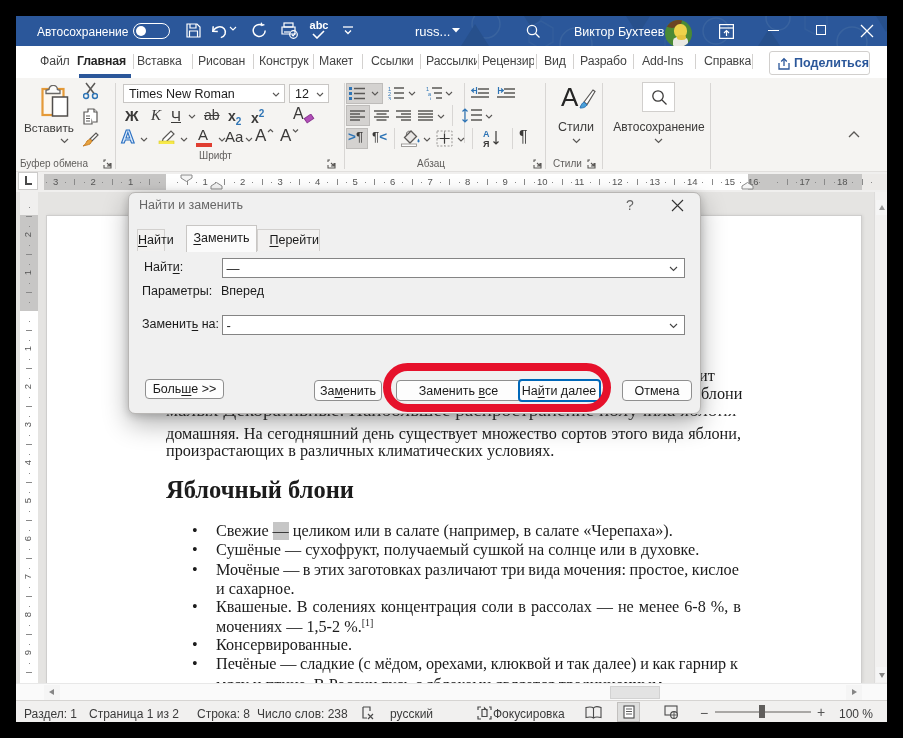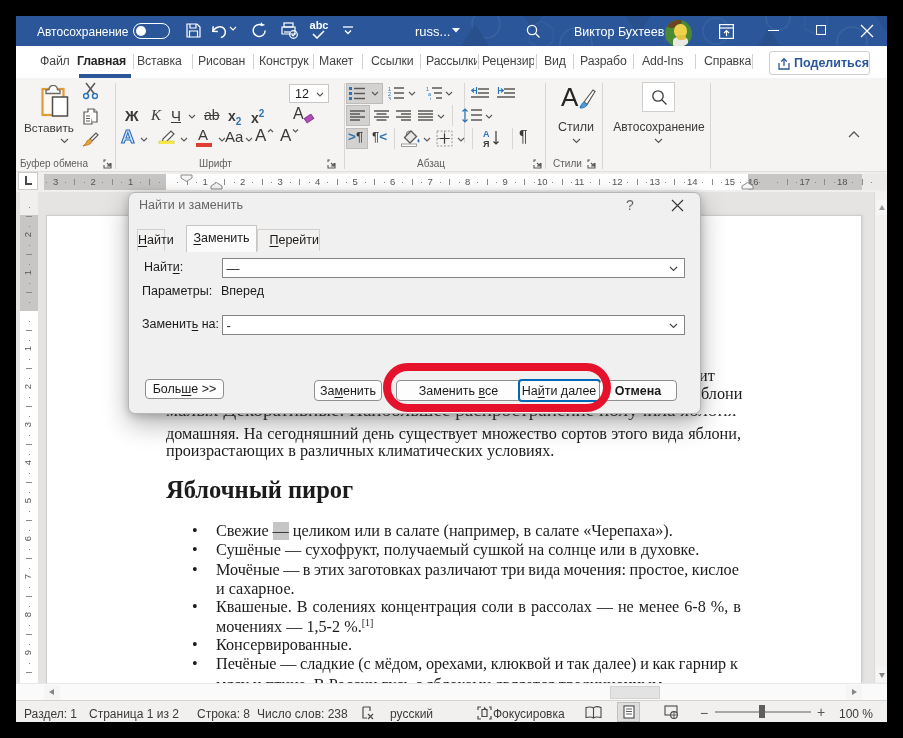"Times New Roman" div { html: none -> <div> <div>Times New Roman</div> <svg> <path></path> </svg> </div> }
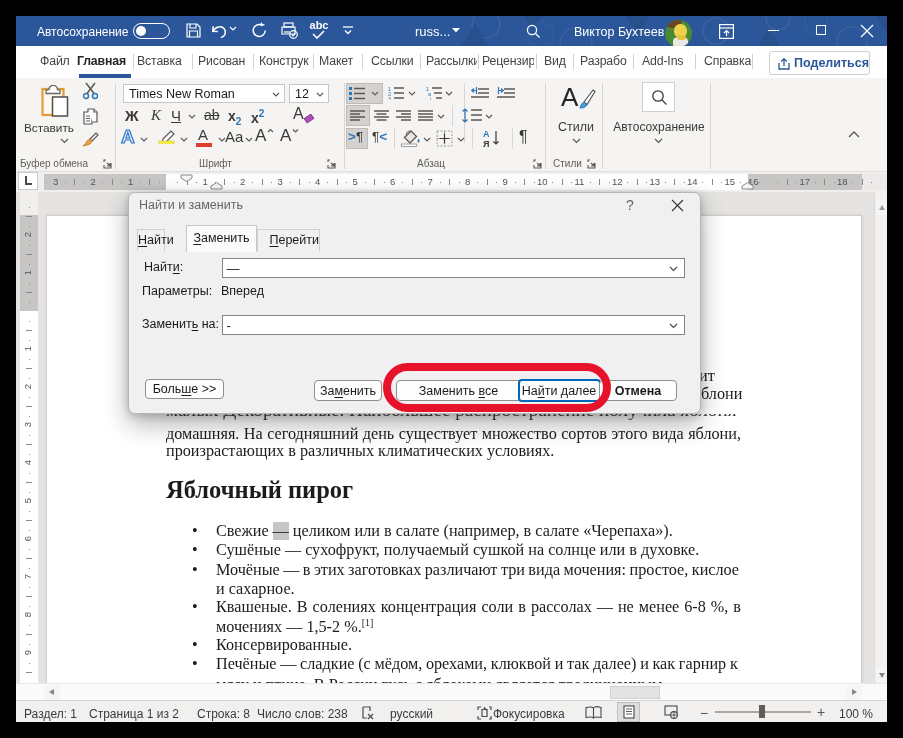"Шрифт" div.glabel { top: 80px -> 72px }
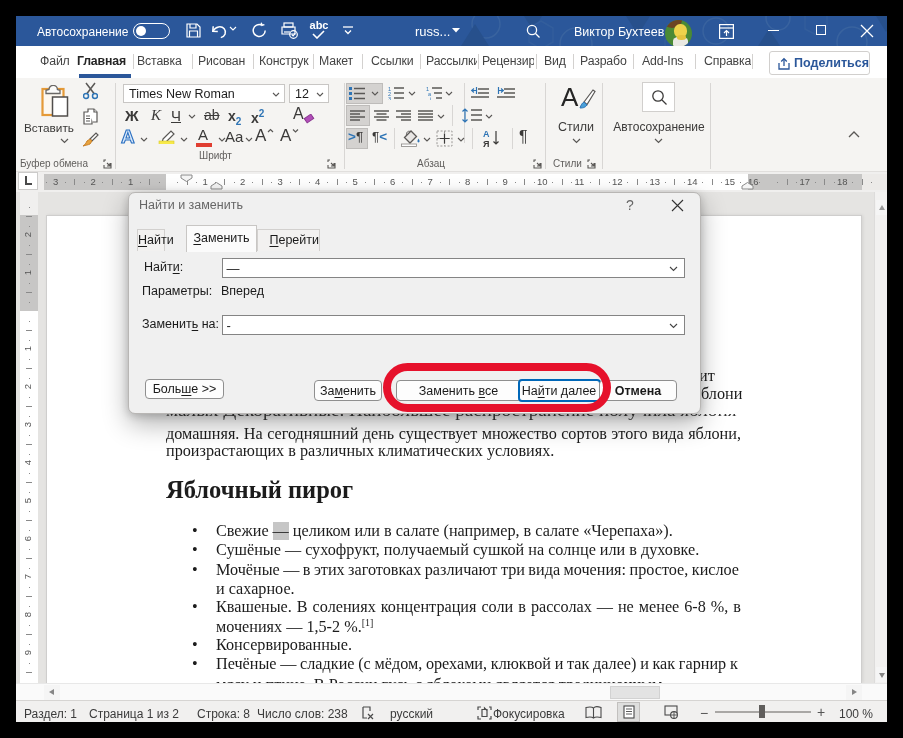"Отмена" div.btn { font-weight: bold -> none; left: 470px -> 493px; width: 78px -> 70px }
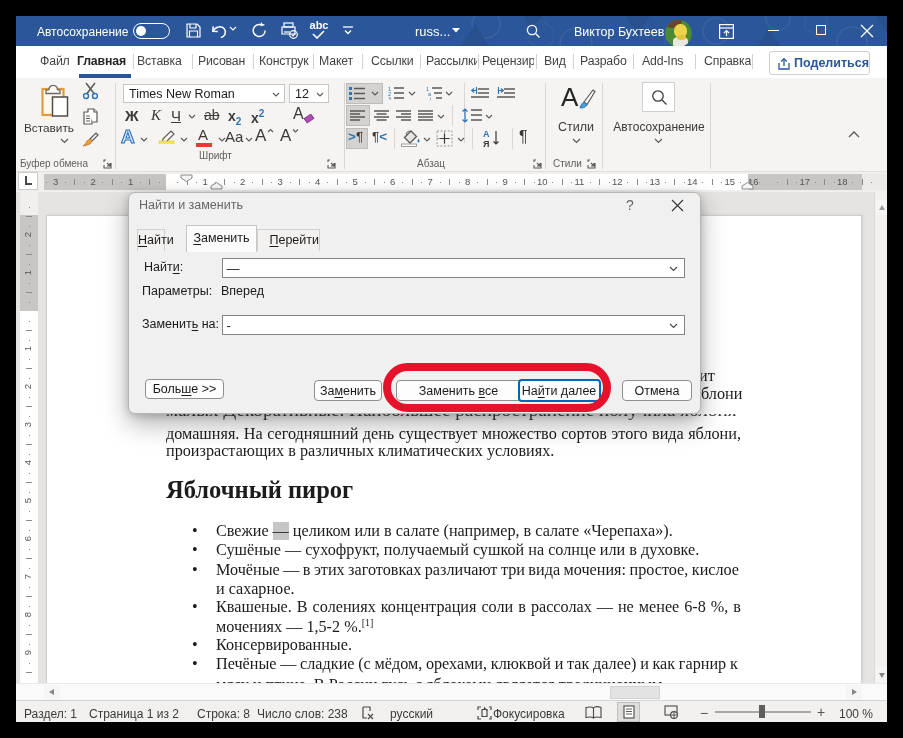"Яблочный пирог" div.doc { text: пирог -> блони }
